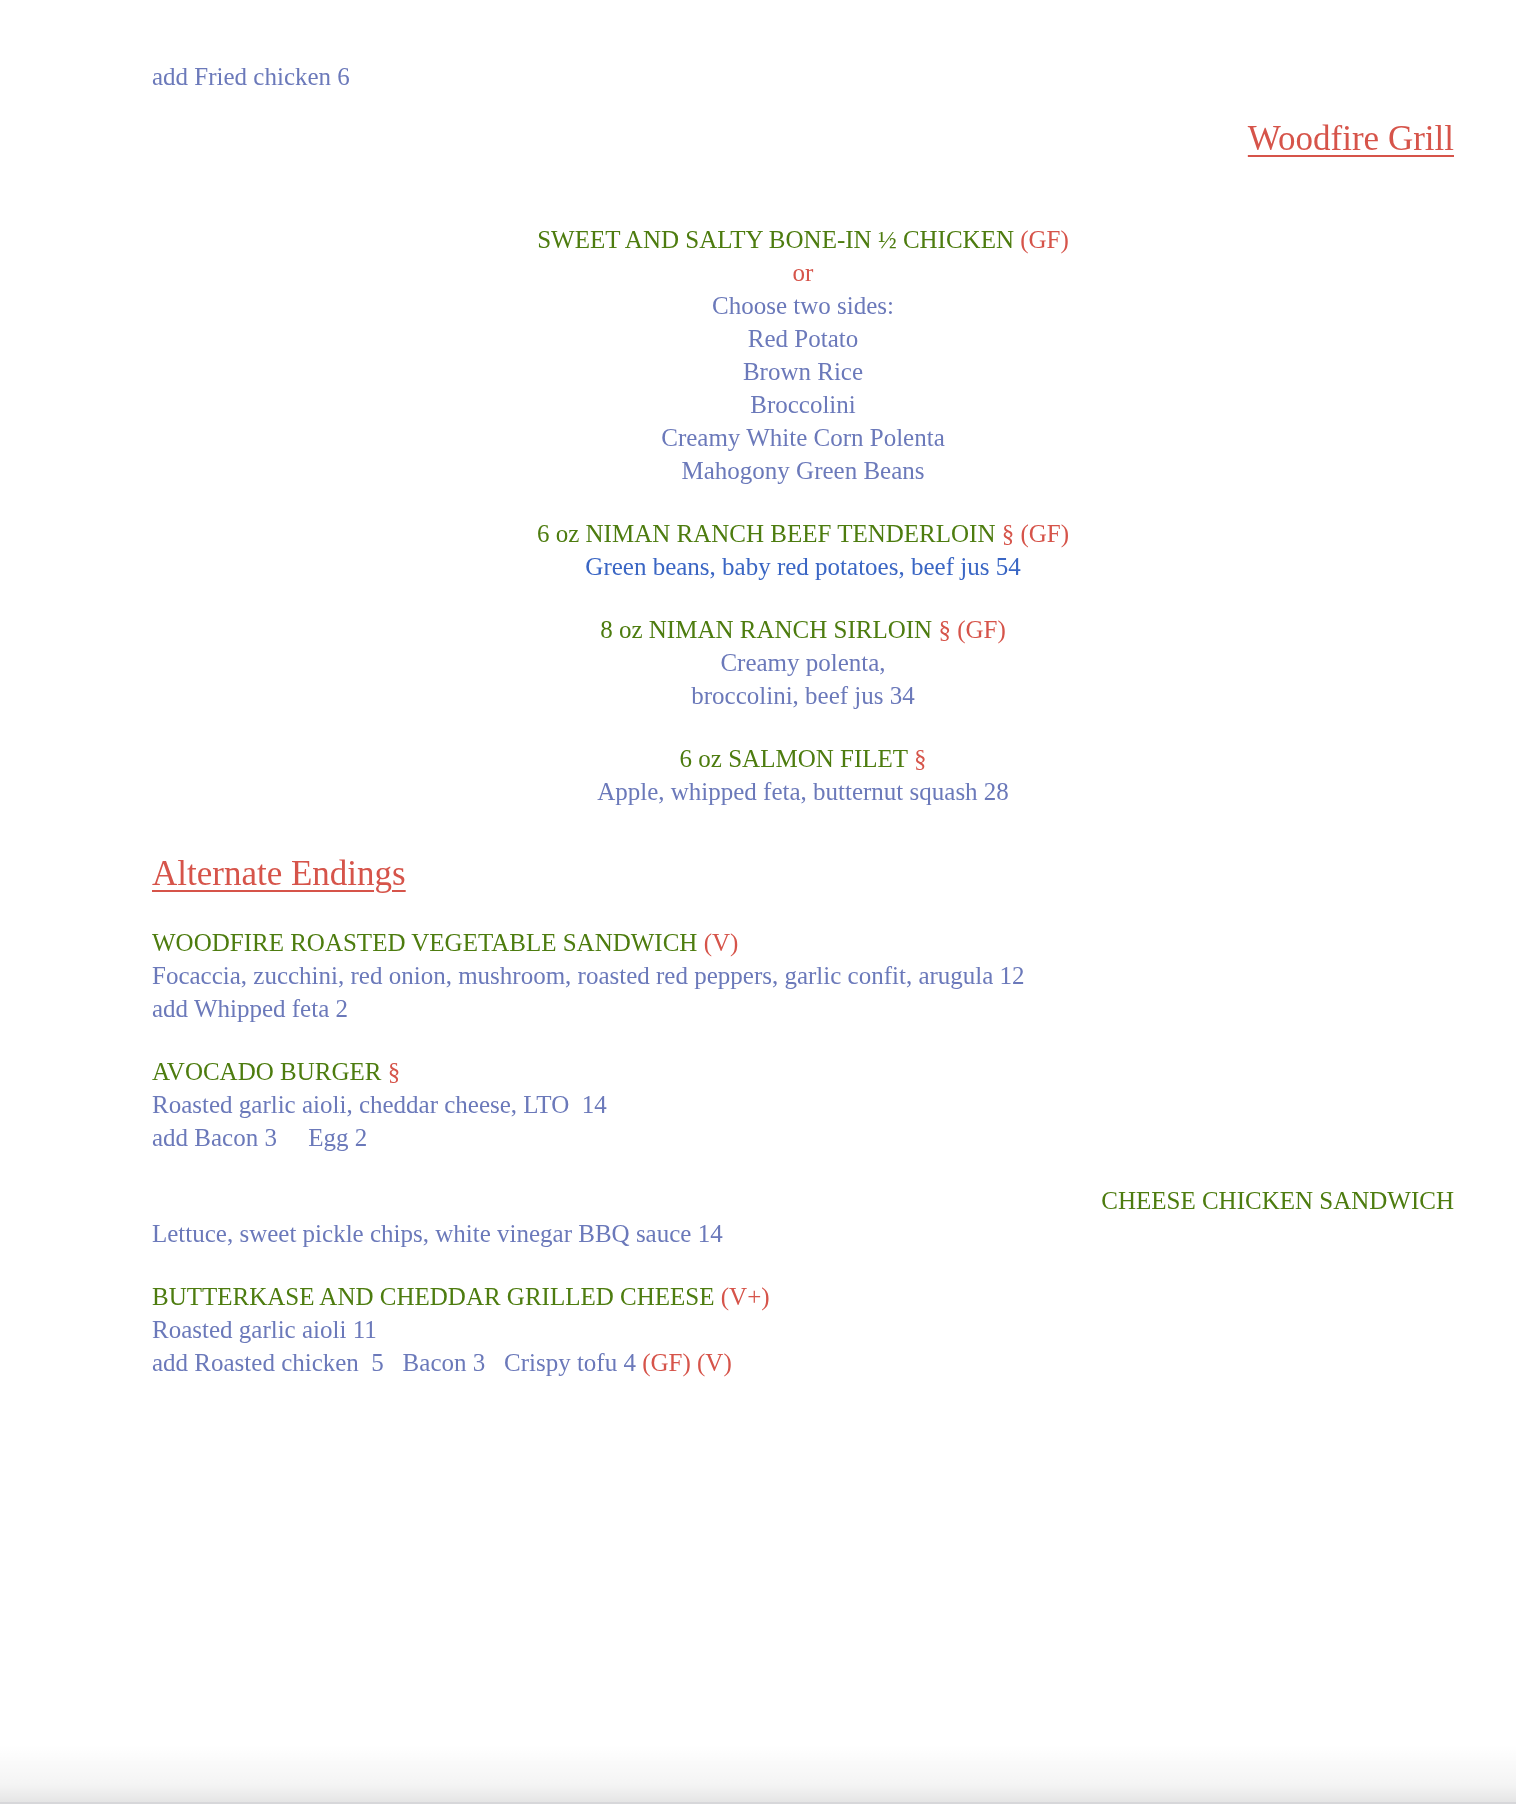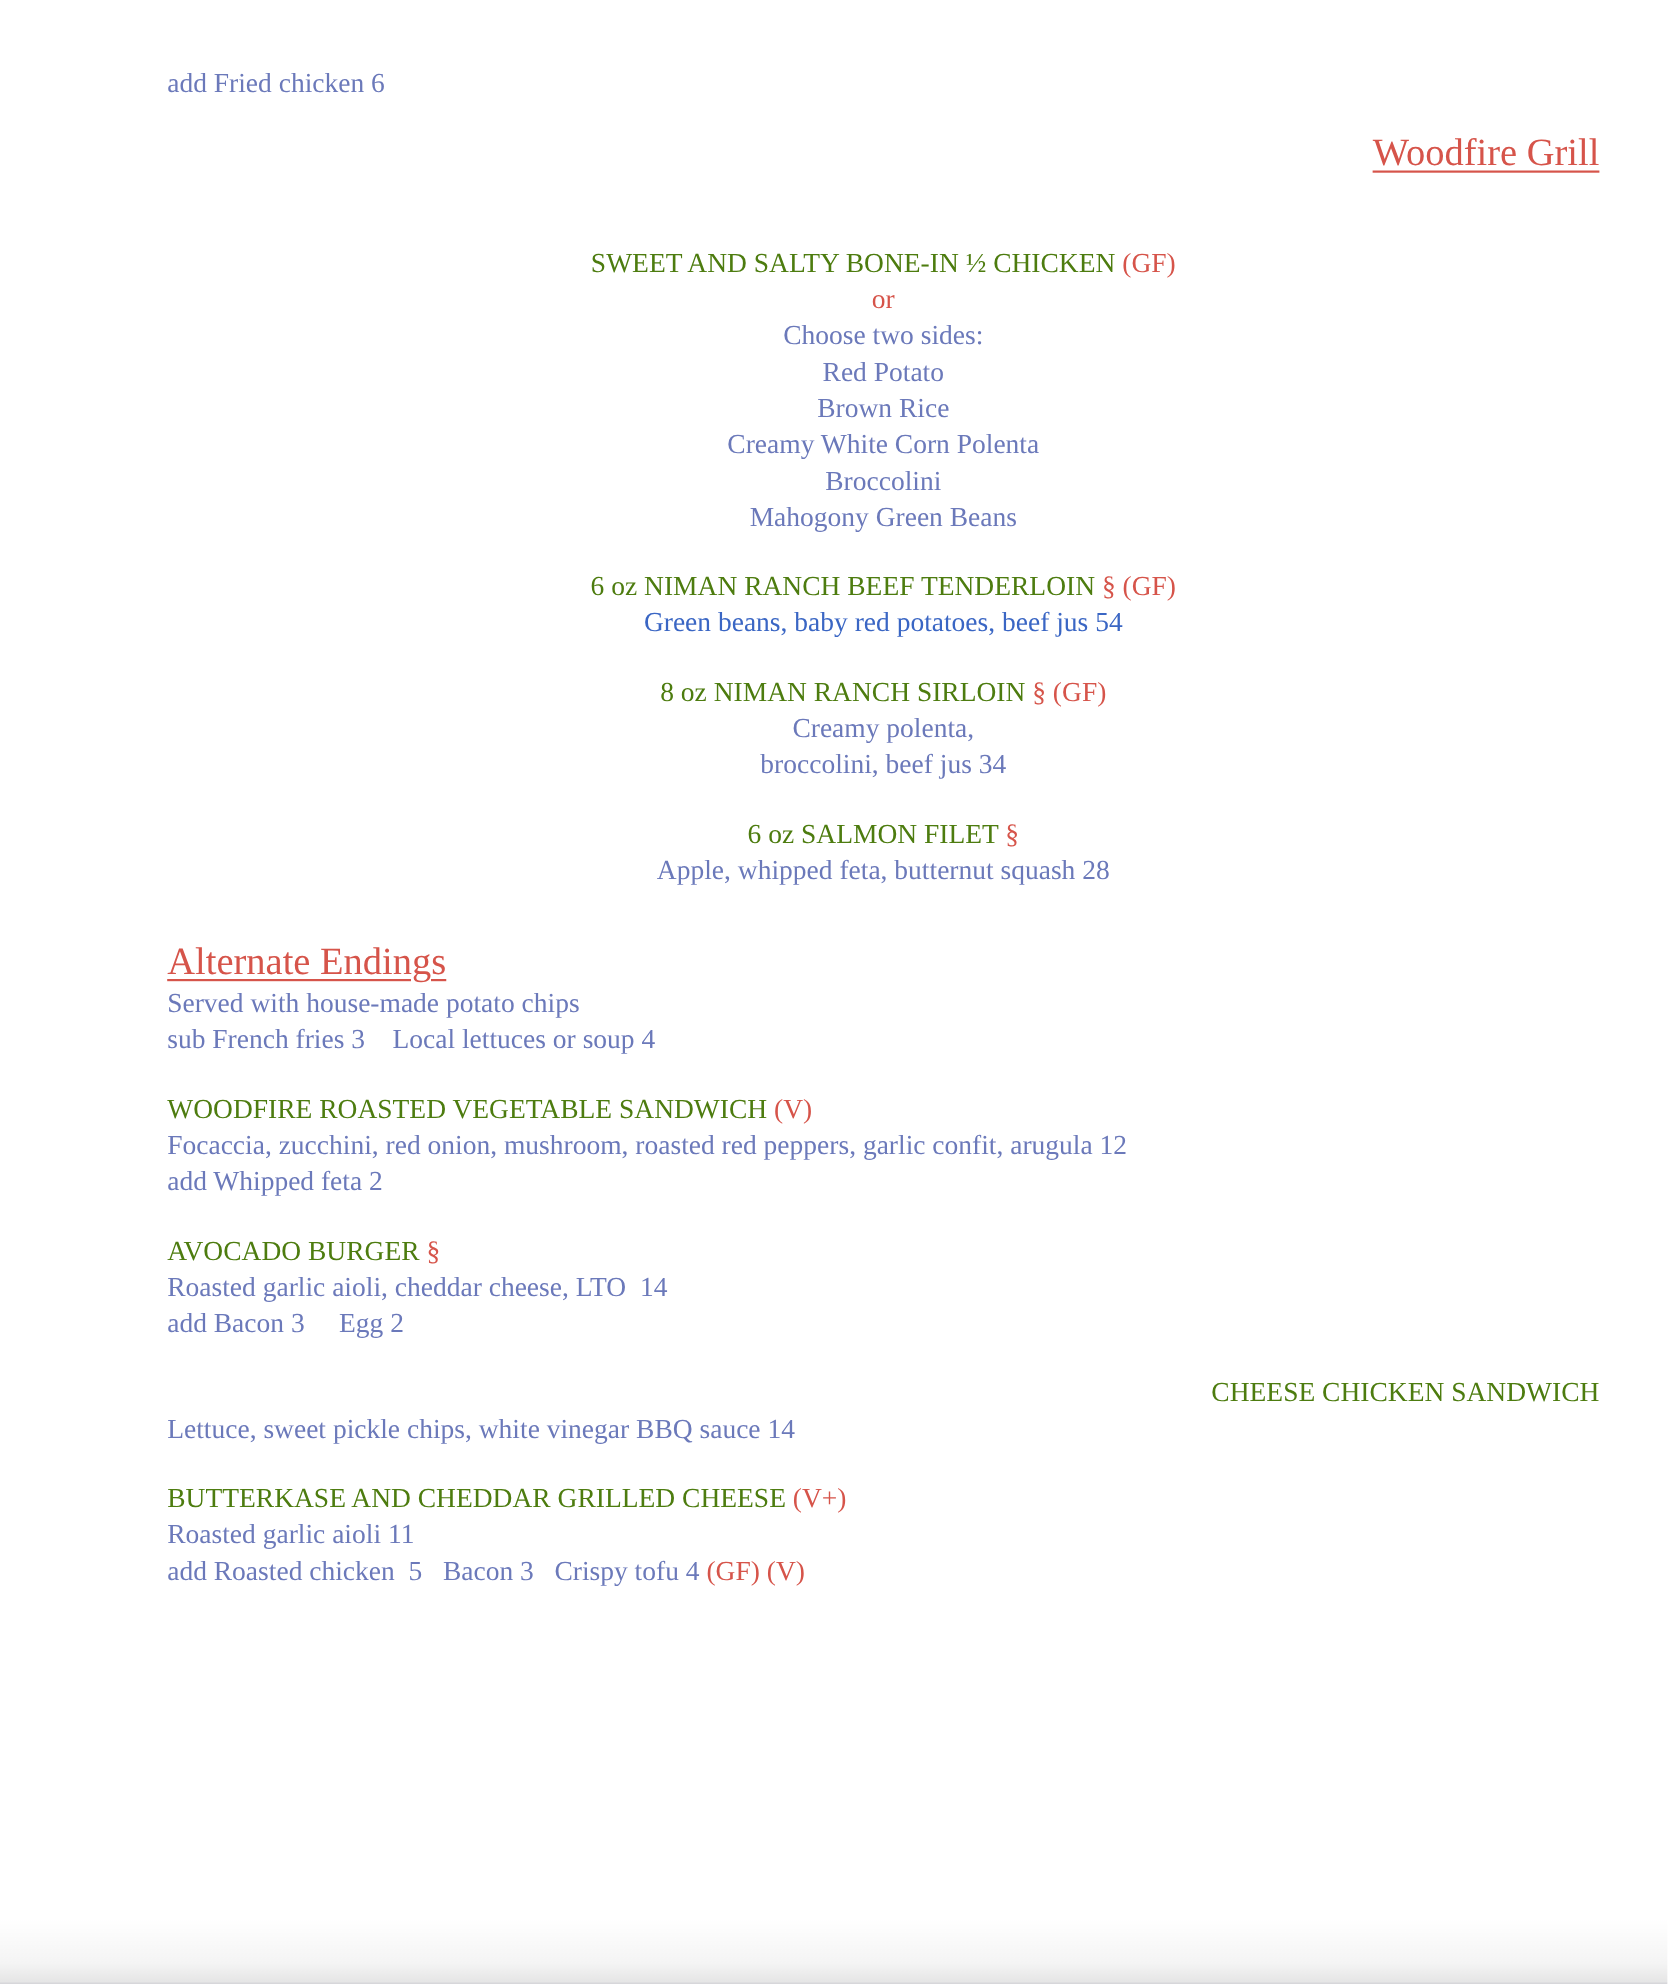"Creamy White Corn Polenta" p.peri { order: before "Broccolini" -> after "Broccolini" }
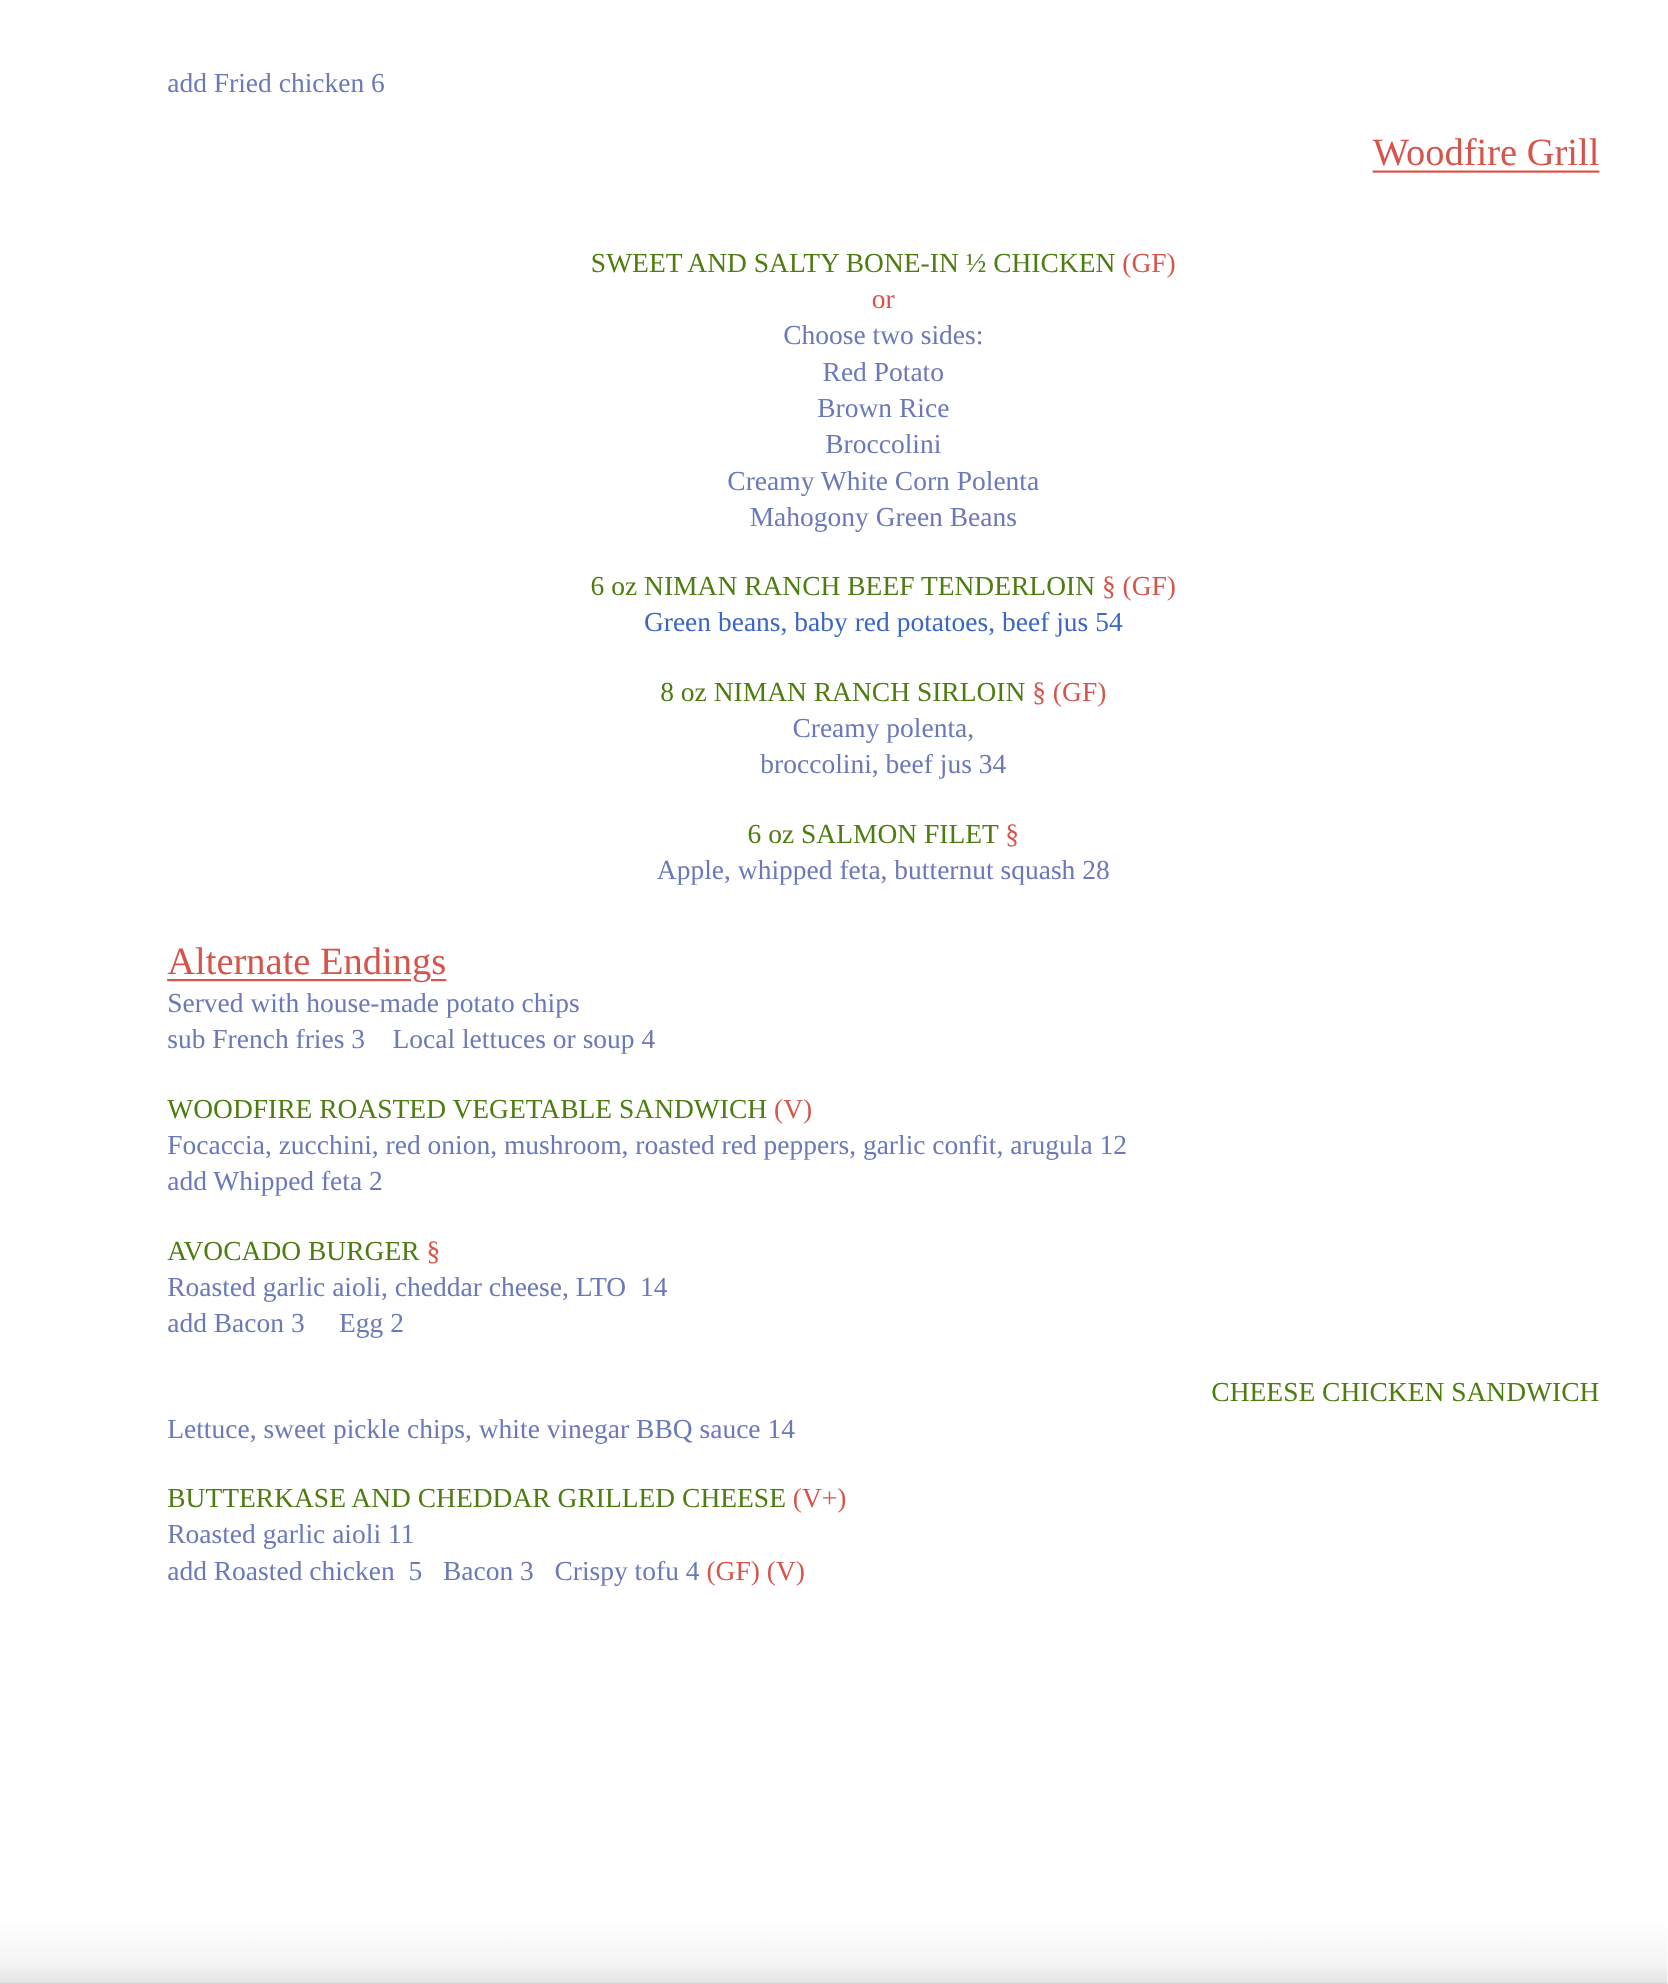"Served with house-made potato chips" div.ae-notes { html: <div> <p>Served with house-made potato chips</p> <p>sub French fries 3 Local lettuces or soup 4</p> </div> -> none }
